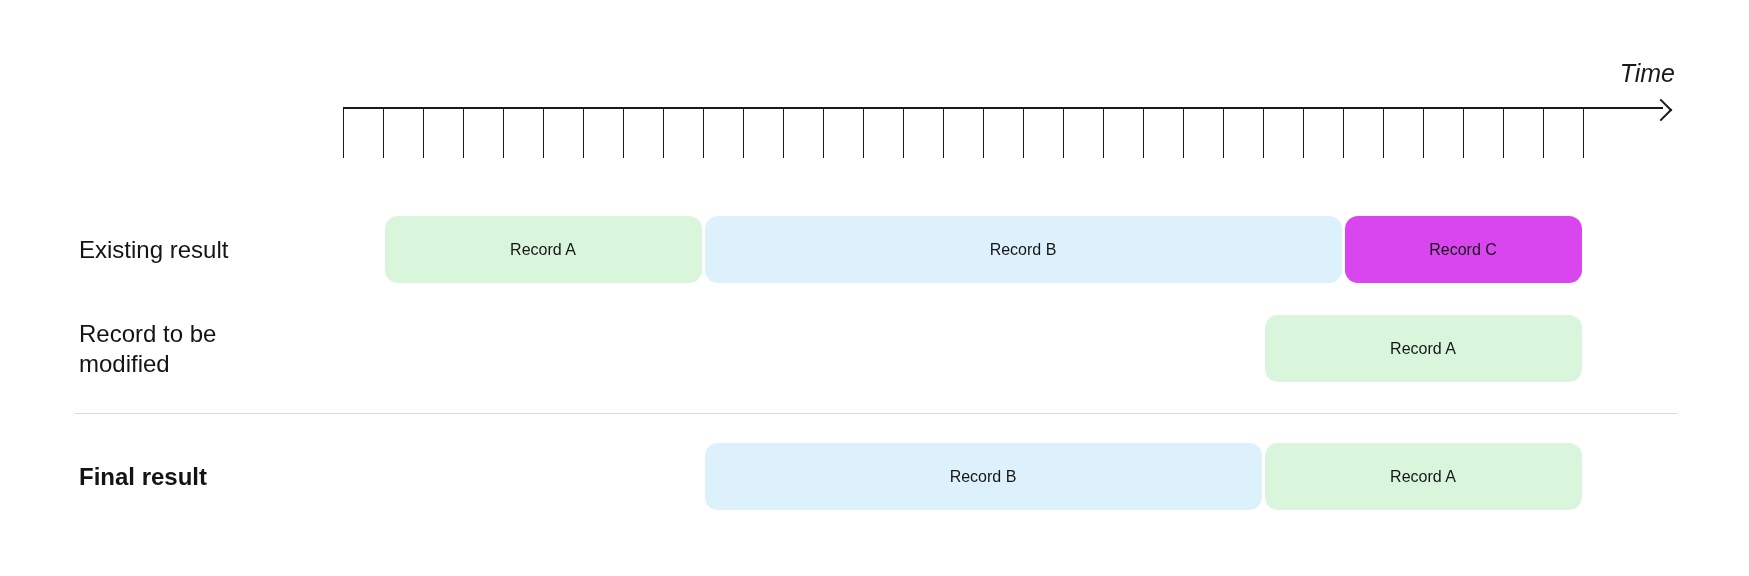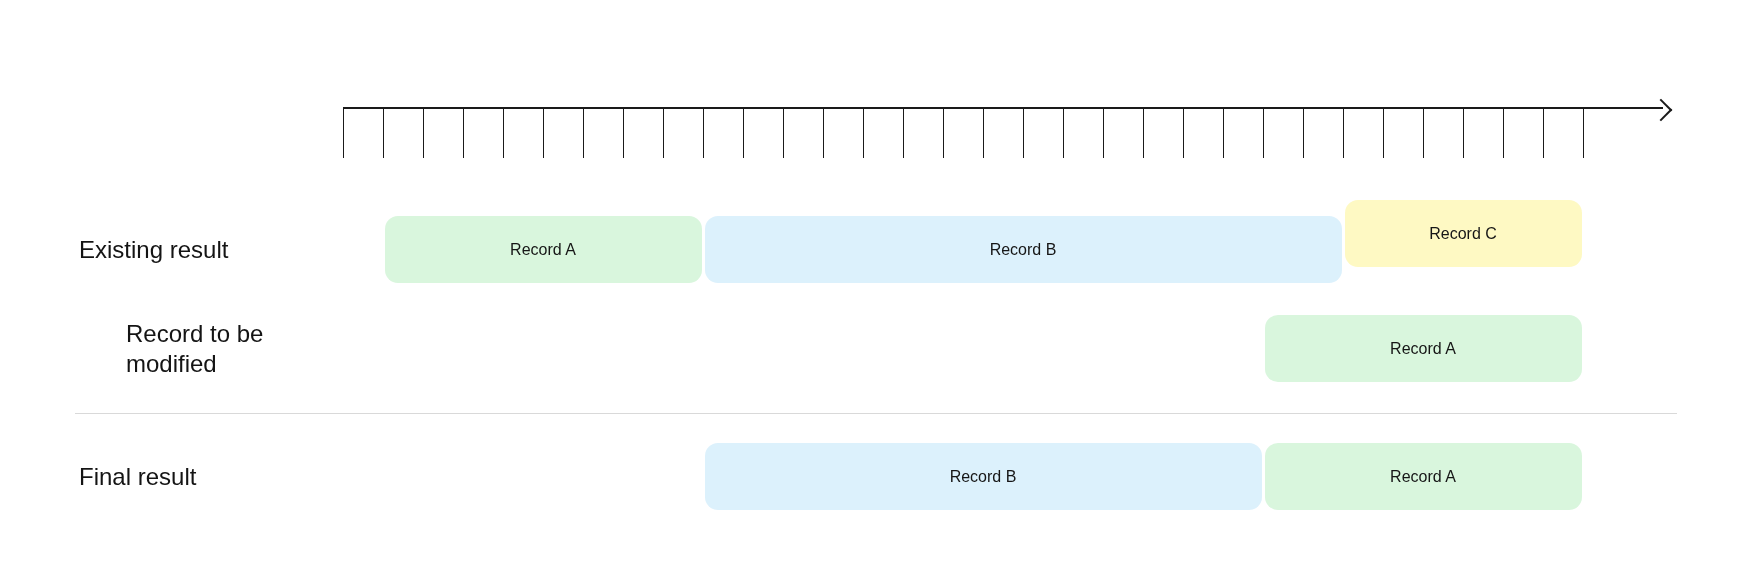"Time" div.time-label { html: none -> <div>Time</div> }
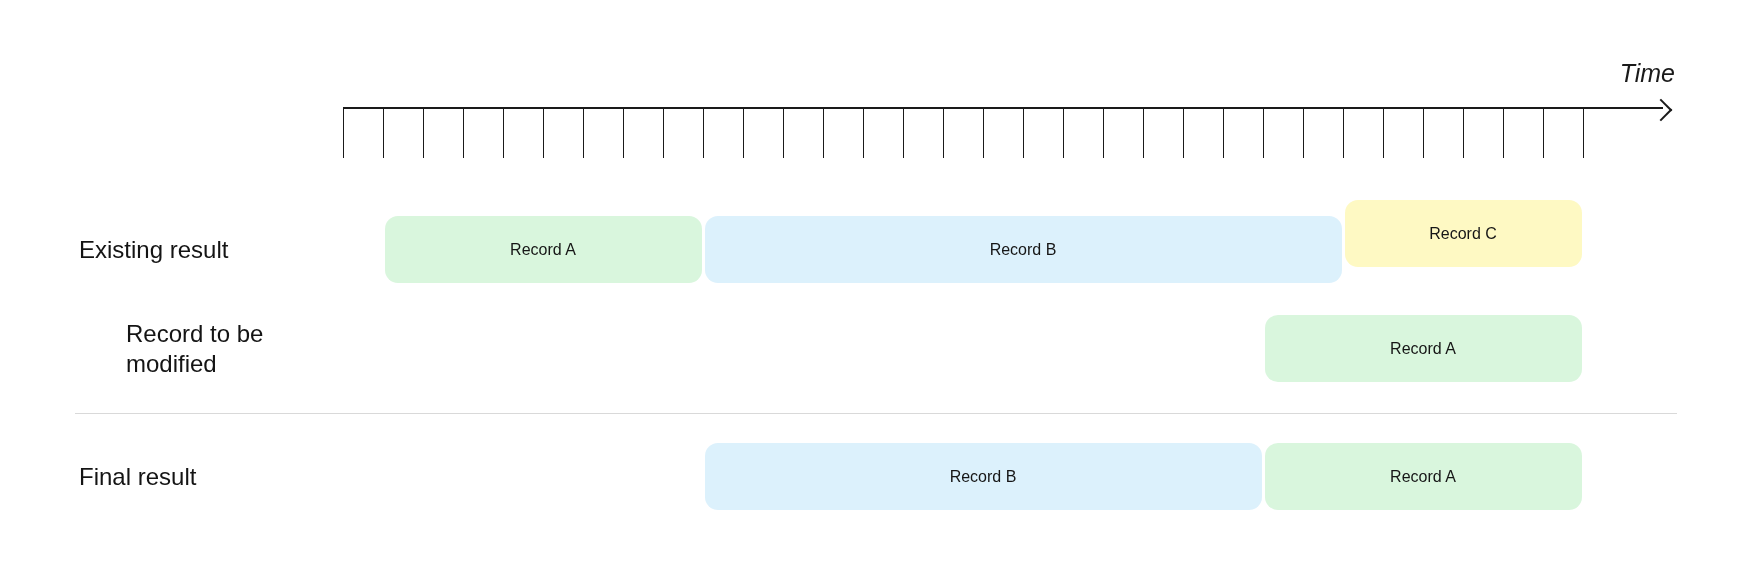"Record C" div.record-block { background: #fef9c3 -> #d946ef; top: 200px -> 216px }
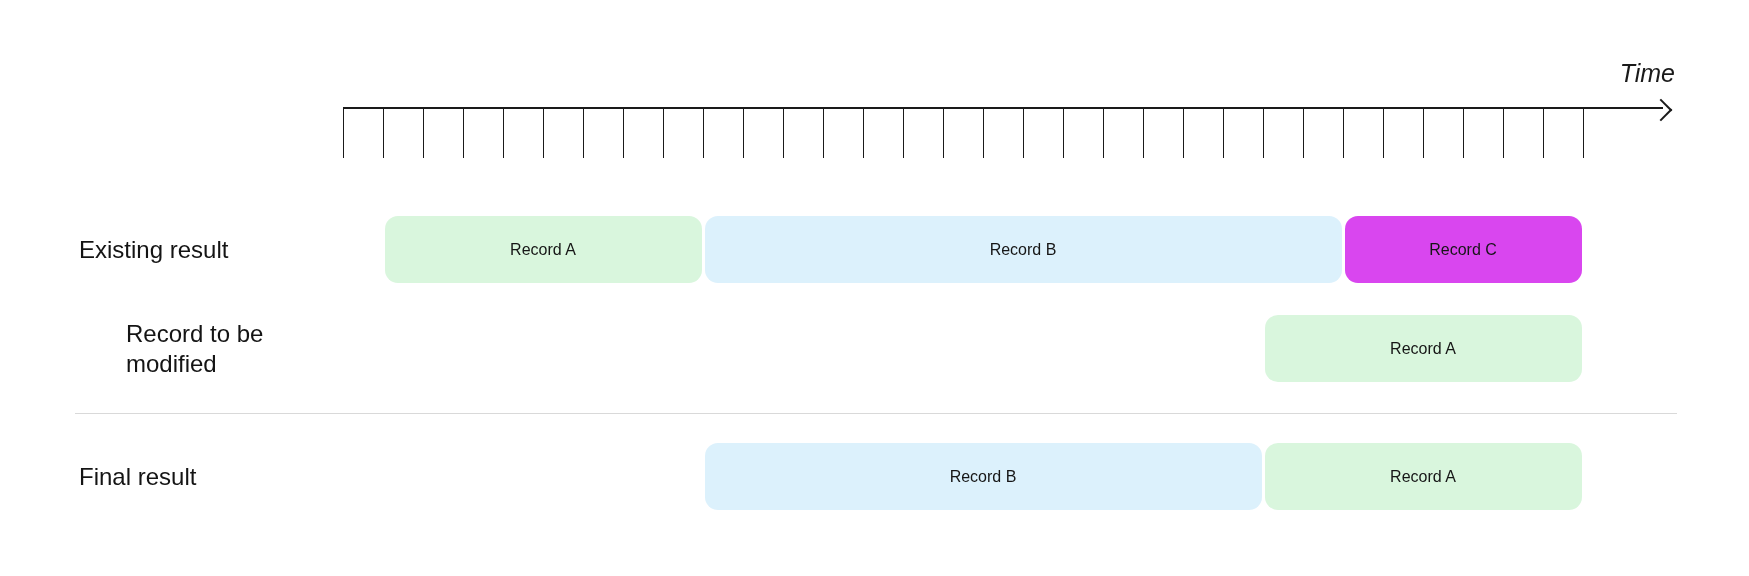"Record to be modified" div.row-label { margin-left: 47px -> none }
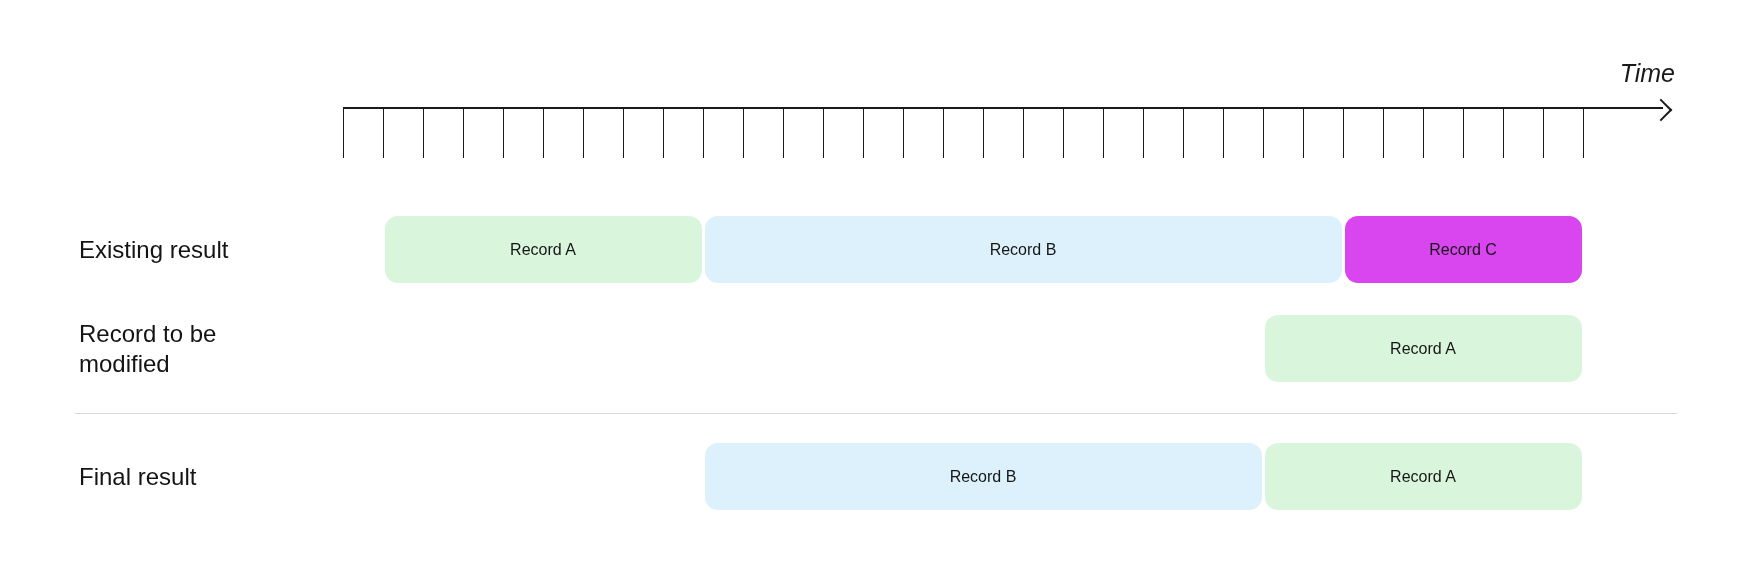"Final result" .row-label.bold { font-weight: 400 -> 700 }
